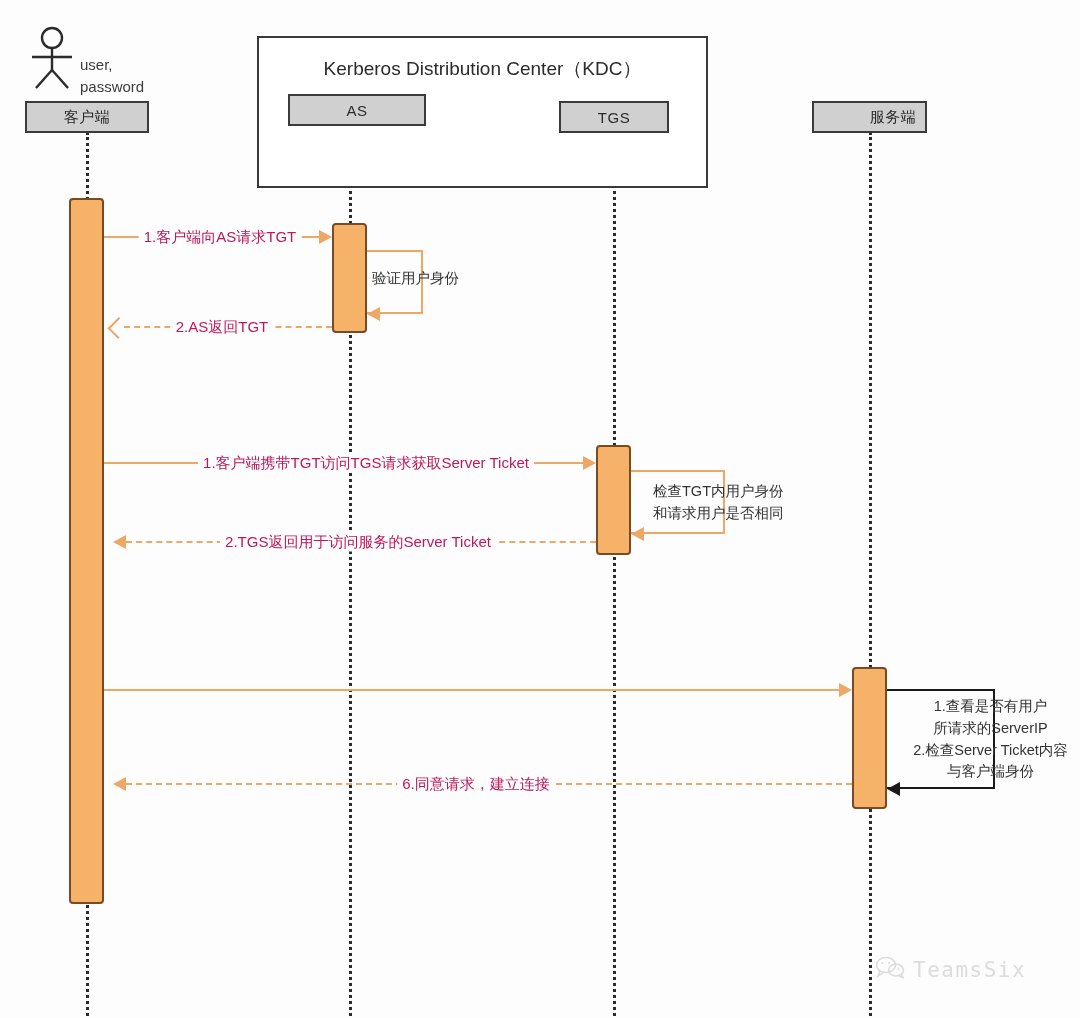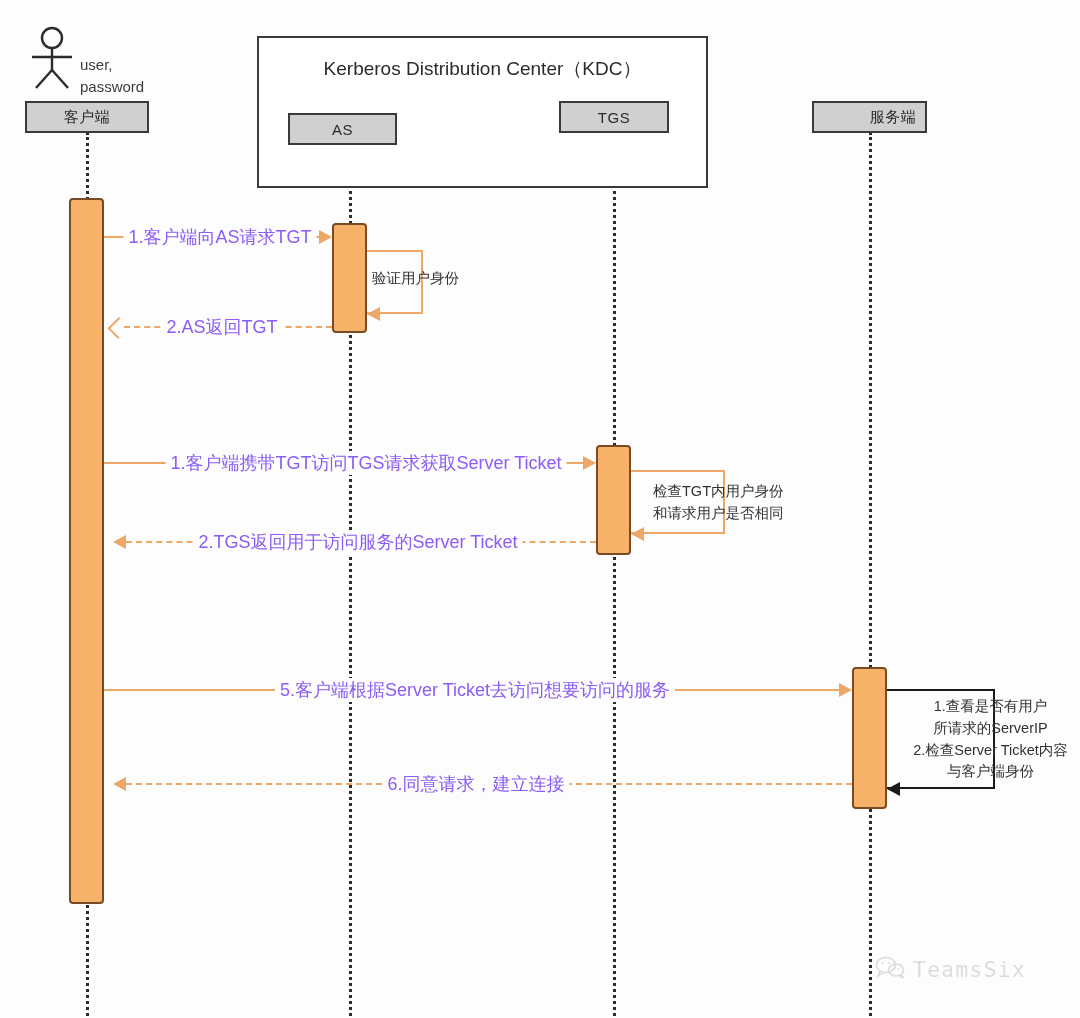"AS" div.actor-box { top: 113px -> 94px; width: 109px -> 138px }
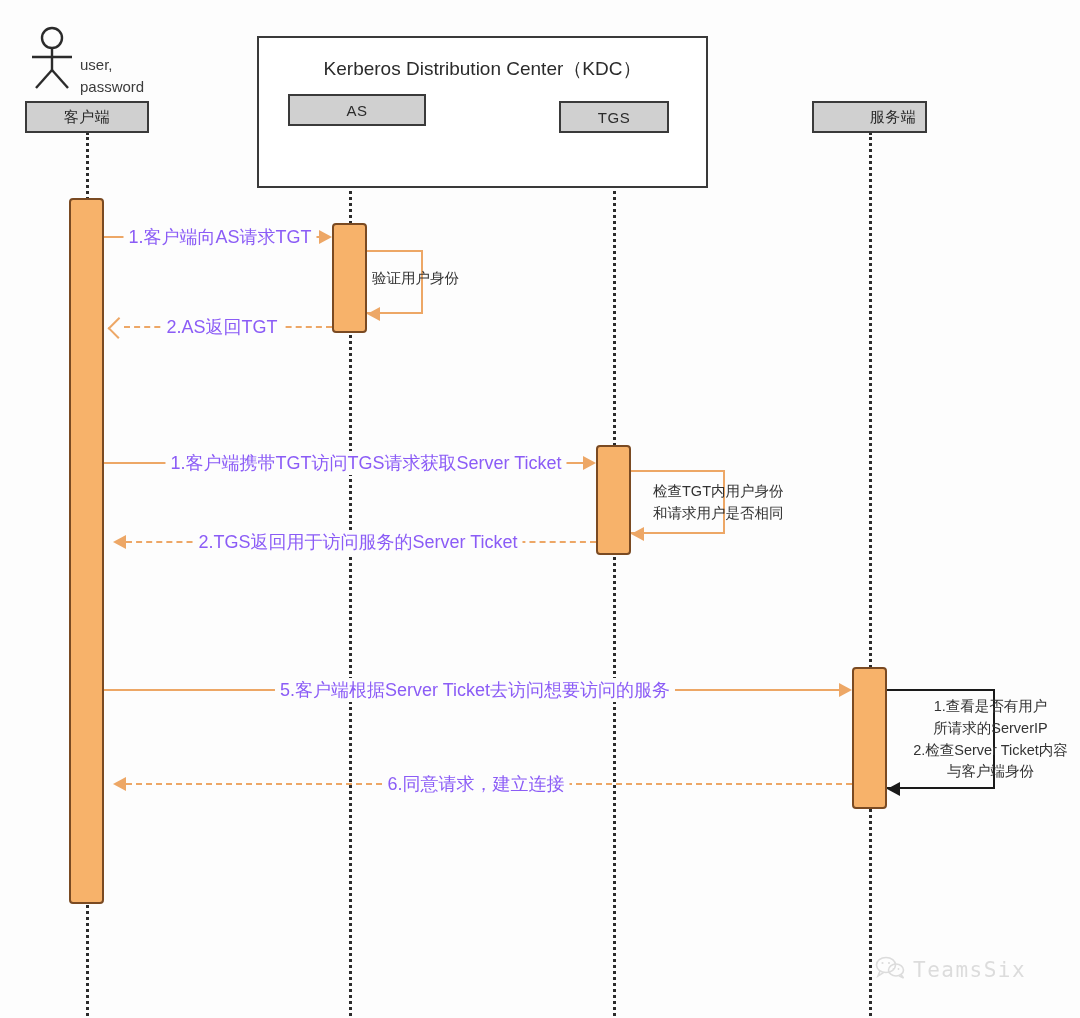"1.客户端向AS请求TGT" .msg-label { color: #8b5cf6 -> #be185d; font-size: 18px -> 15px }
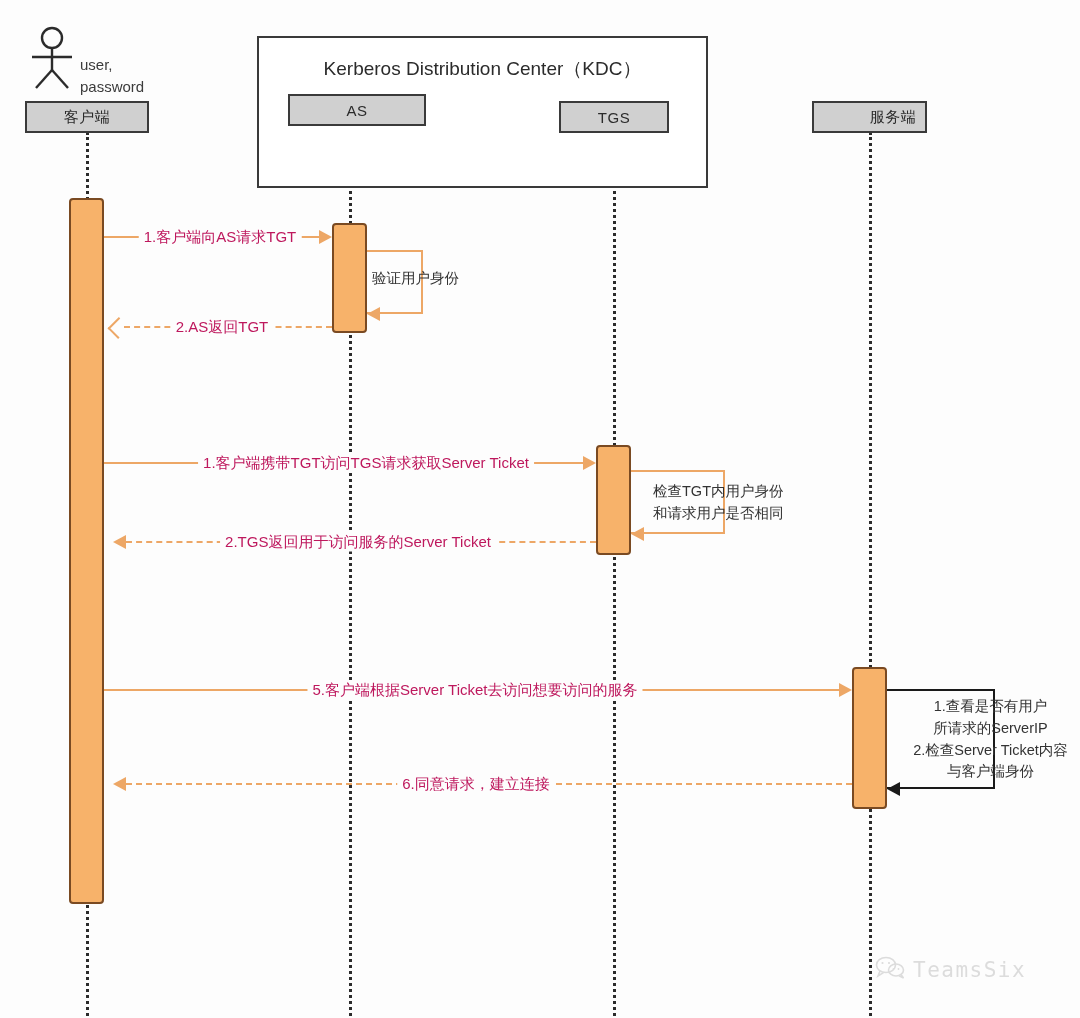"5.客户端根据Server Ticket去访问想要访问的服务" div.msg-label { html: <div>5.客户端根据Server Ticket去访问想要访问的服务</div> -> none }
